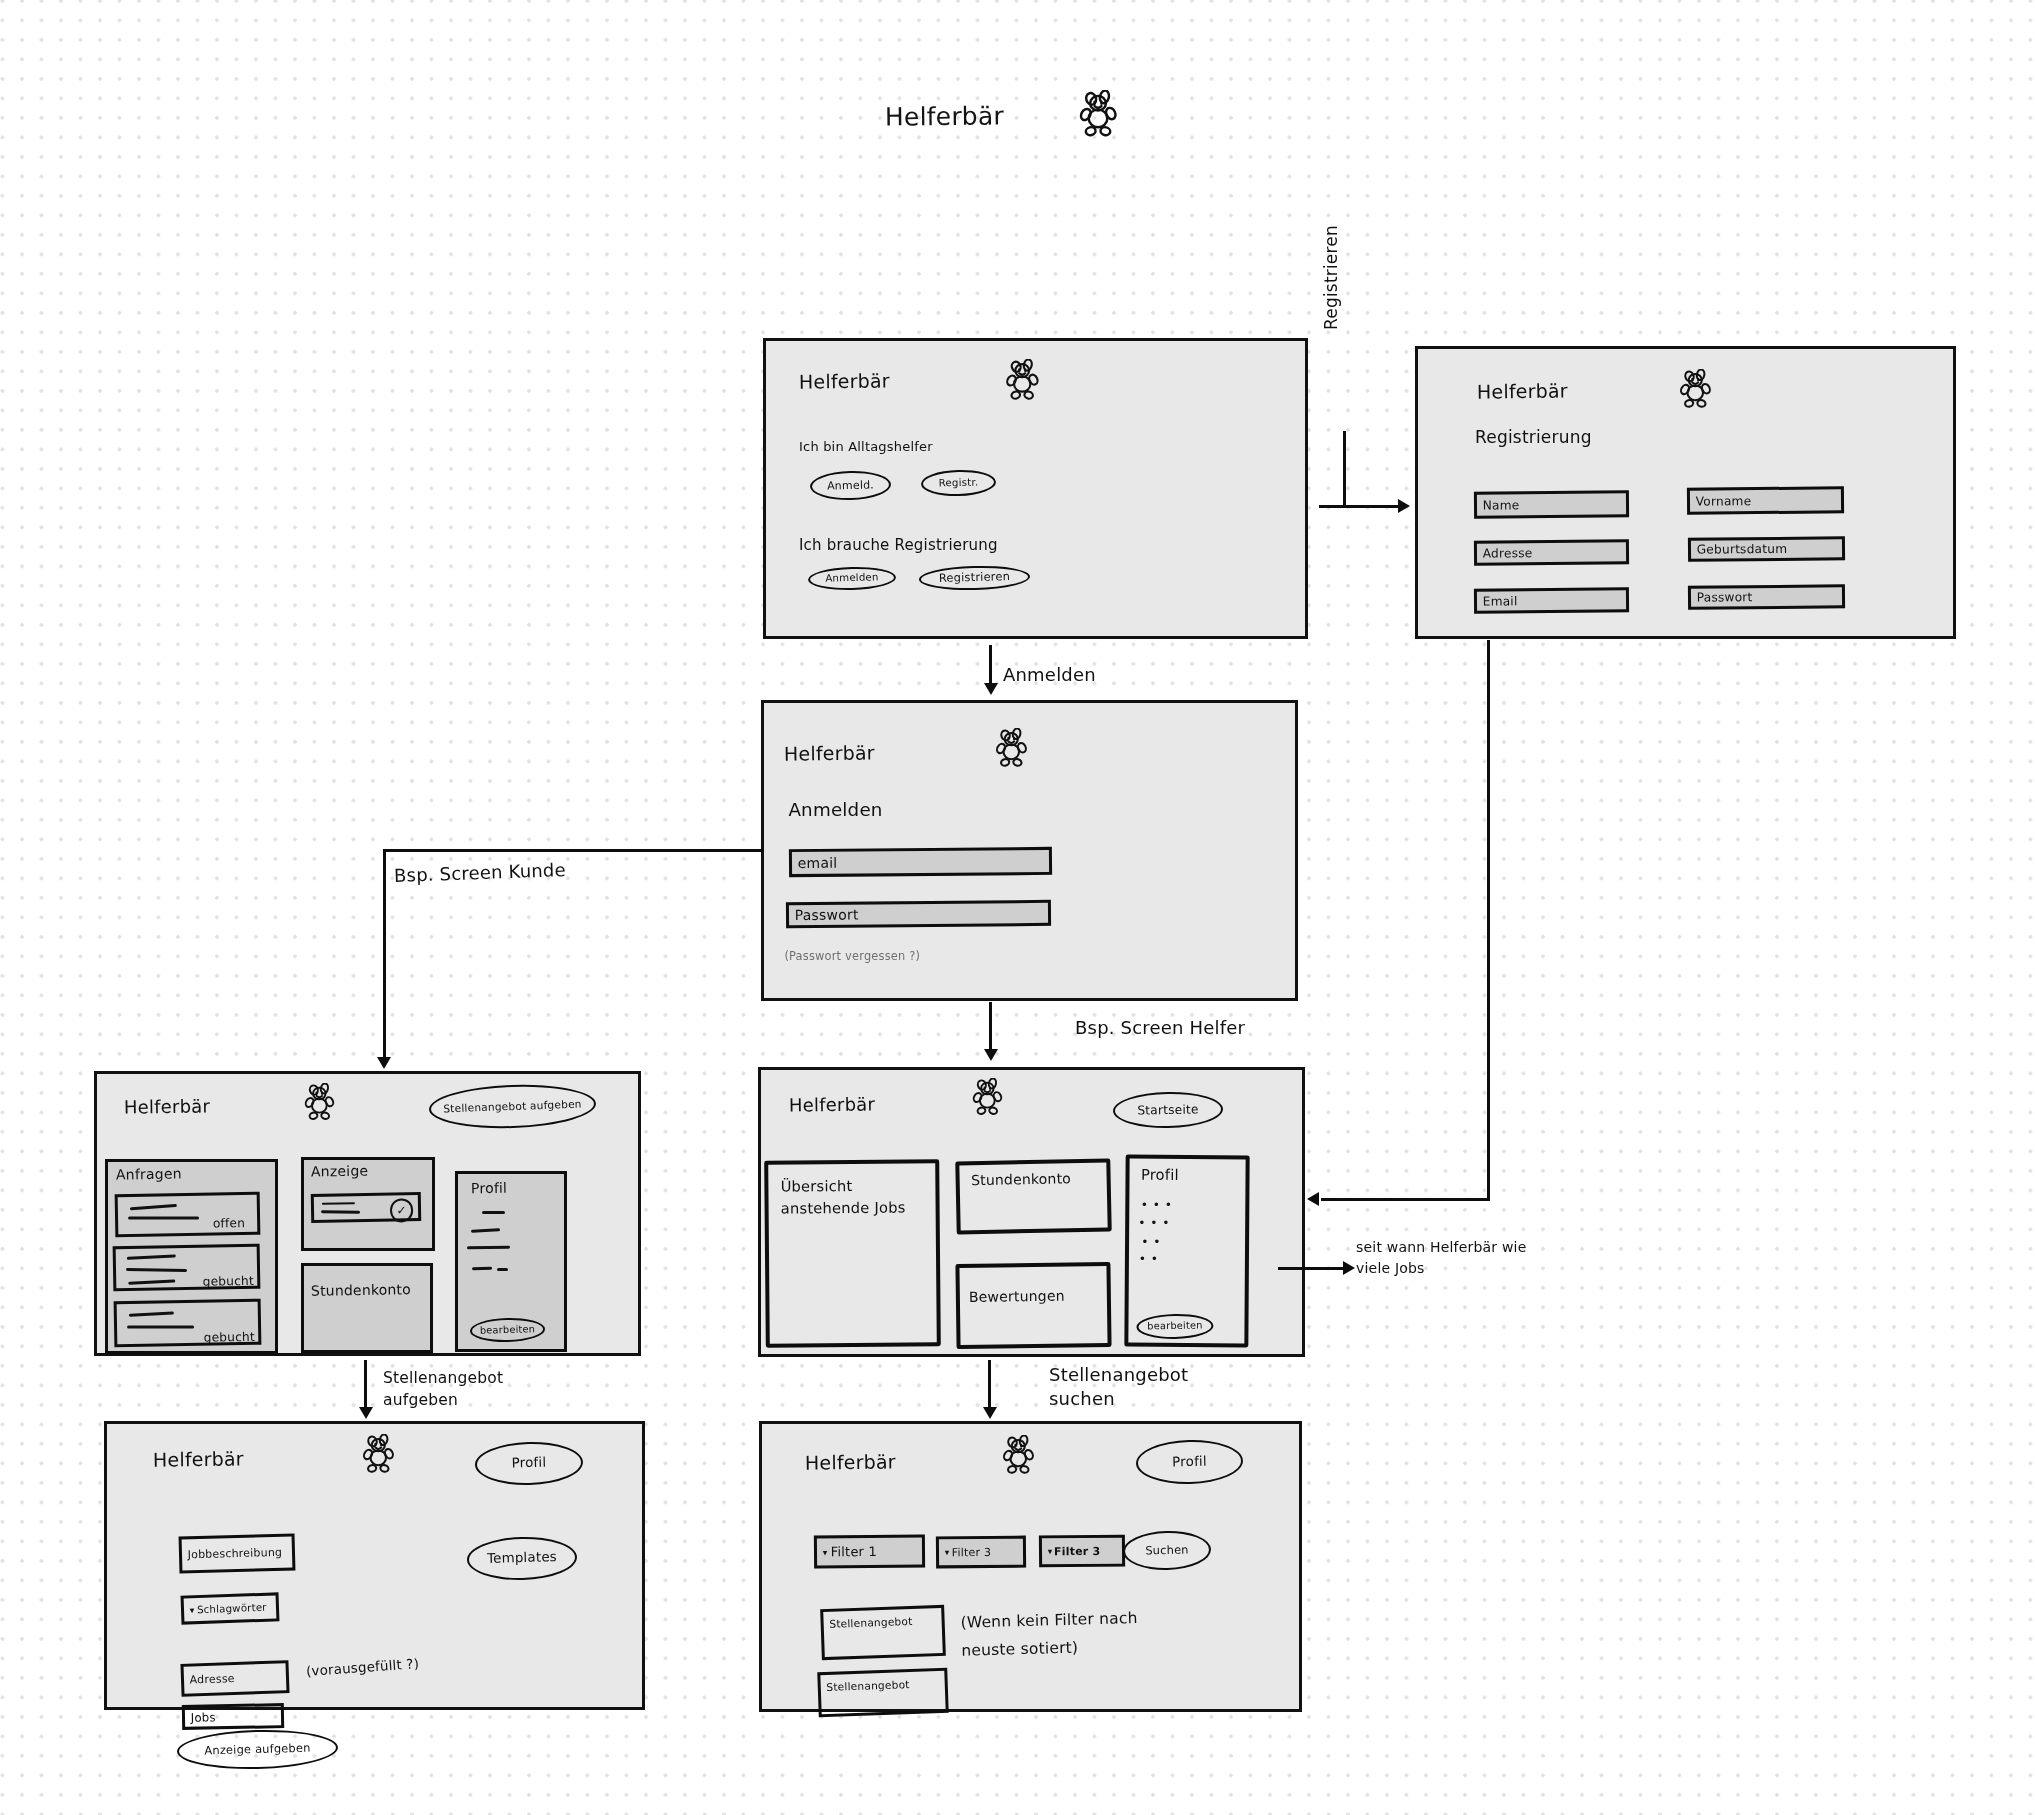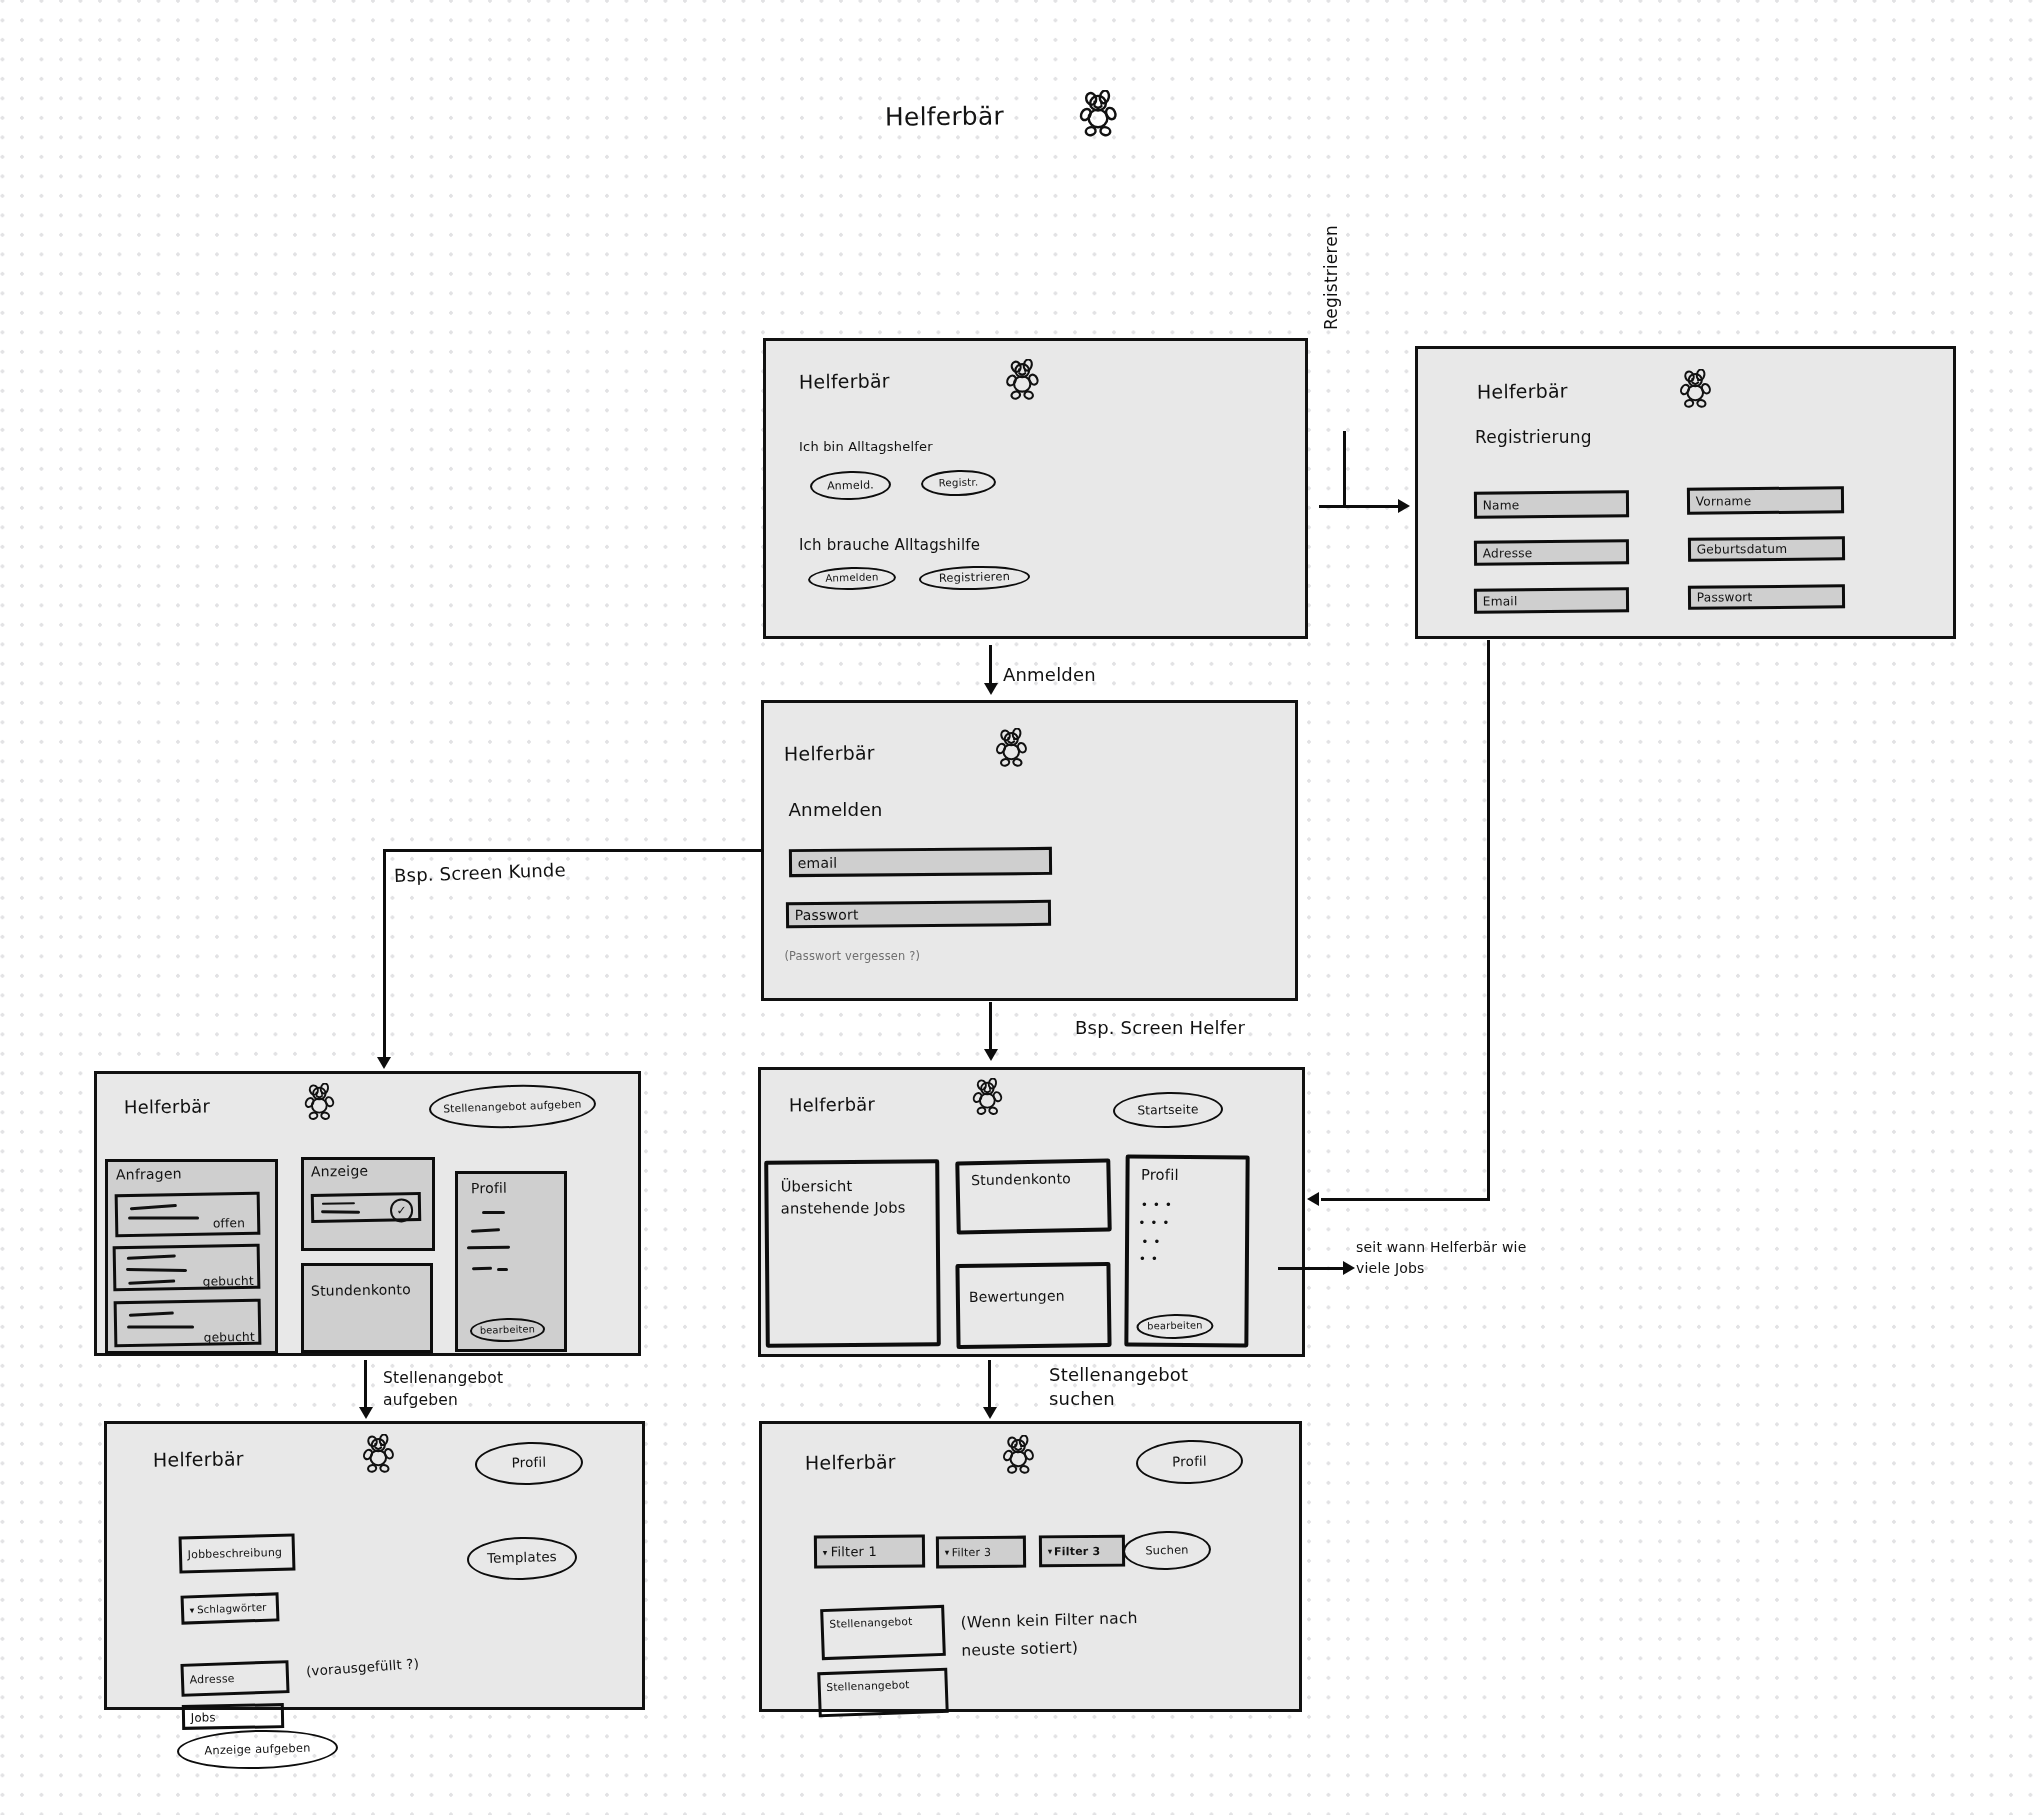"Ich brauche Alltagshilfe" div.hand { text: Alltagshilfe -> Registrierung }
